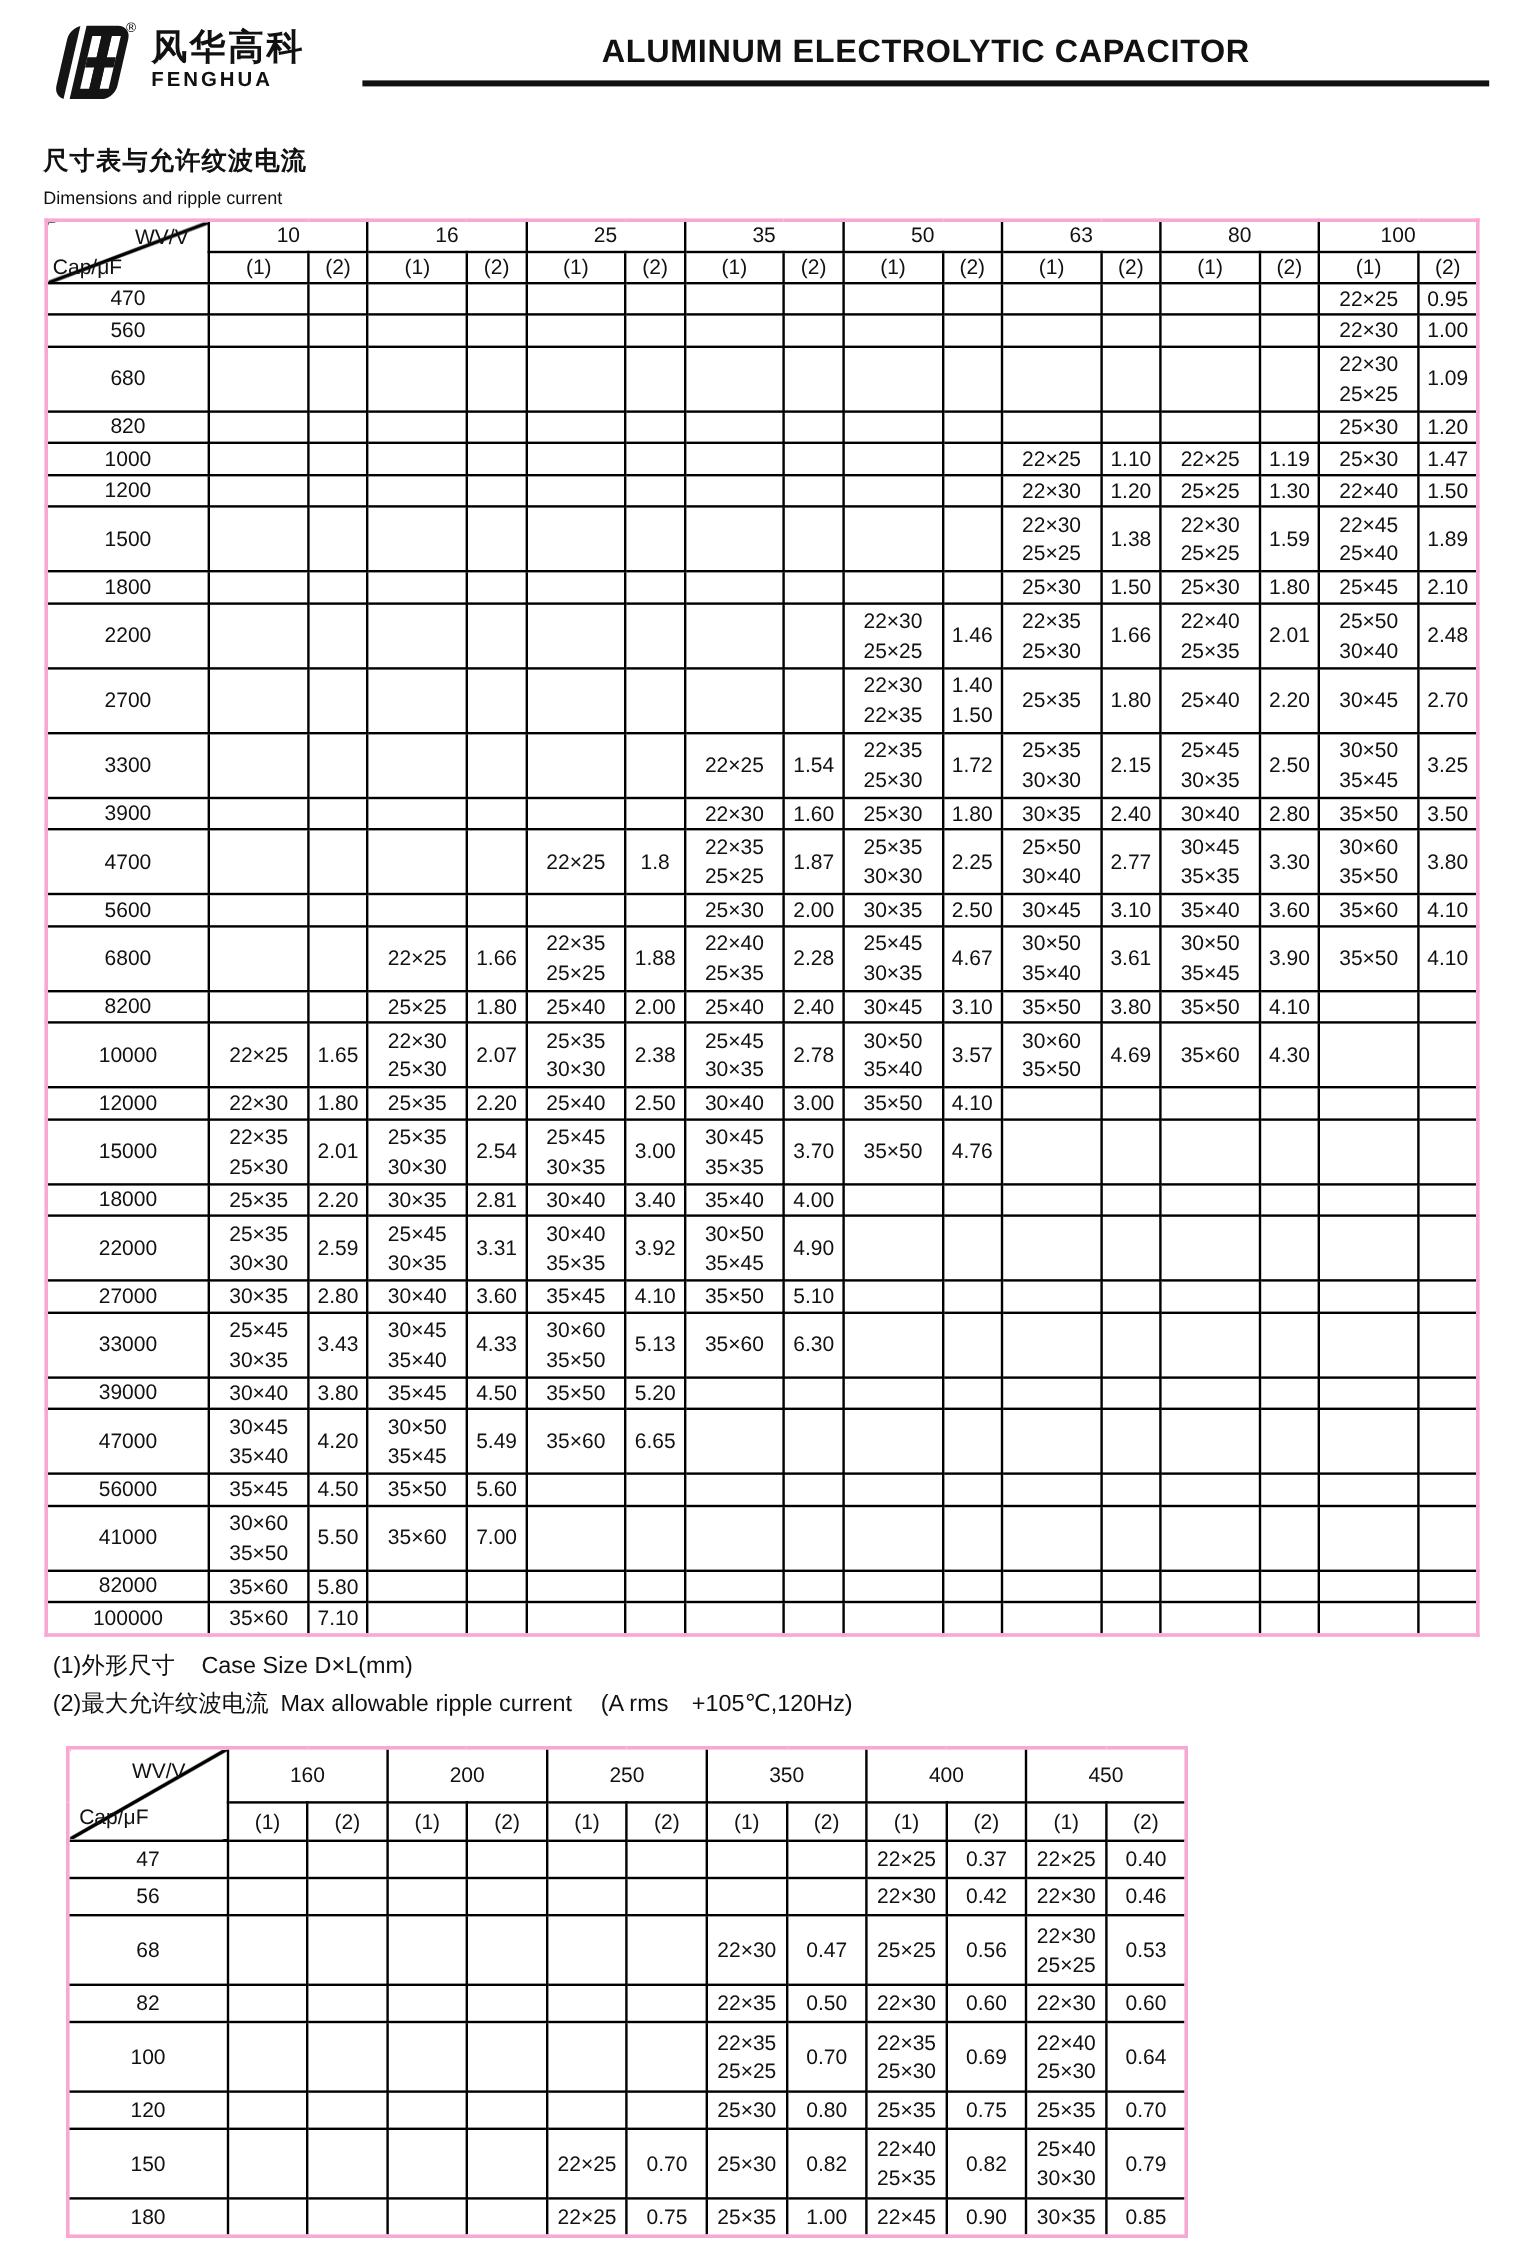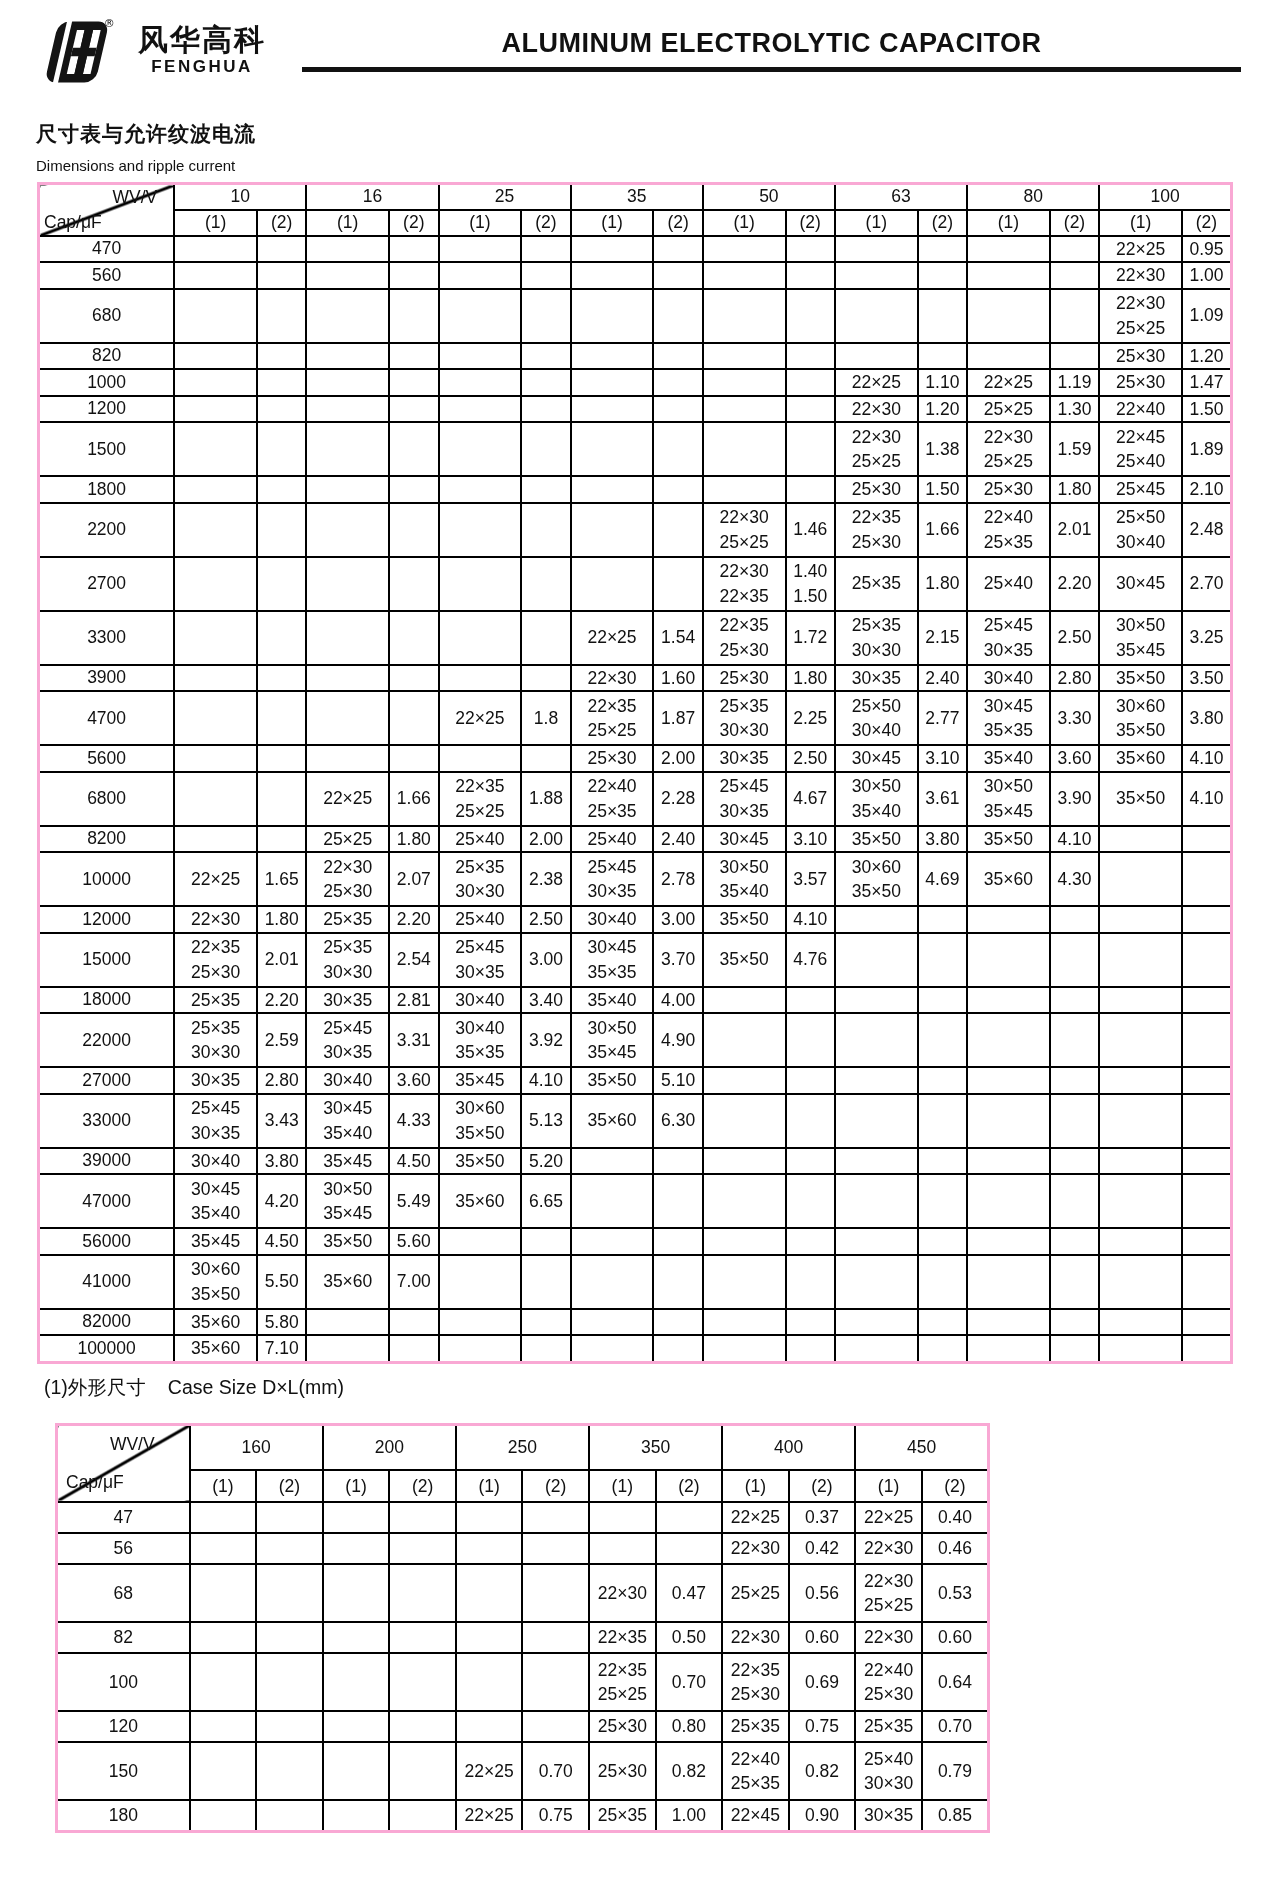"风华高科" .logo-text { margin-left: 24px -> 12px; text-align: center -> none }
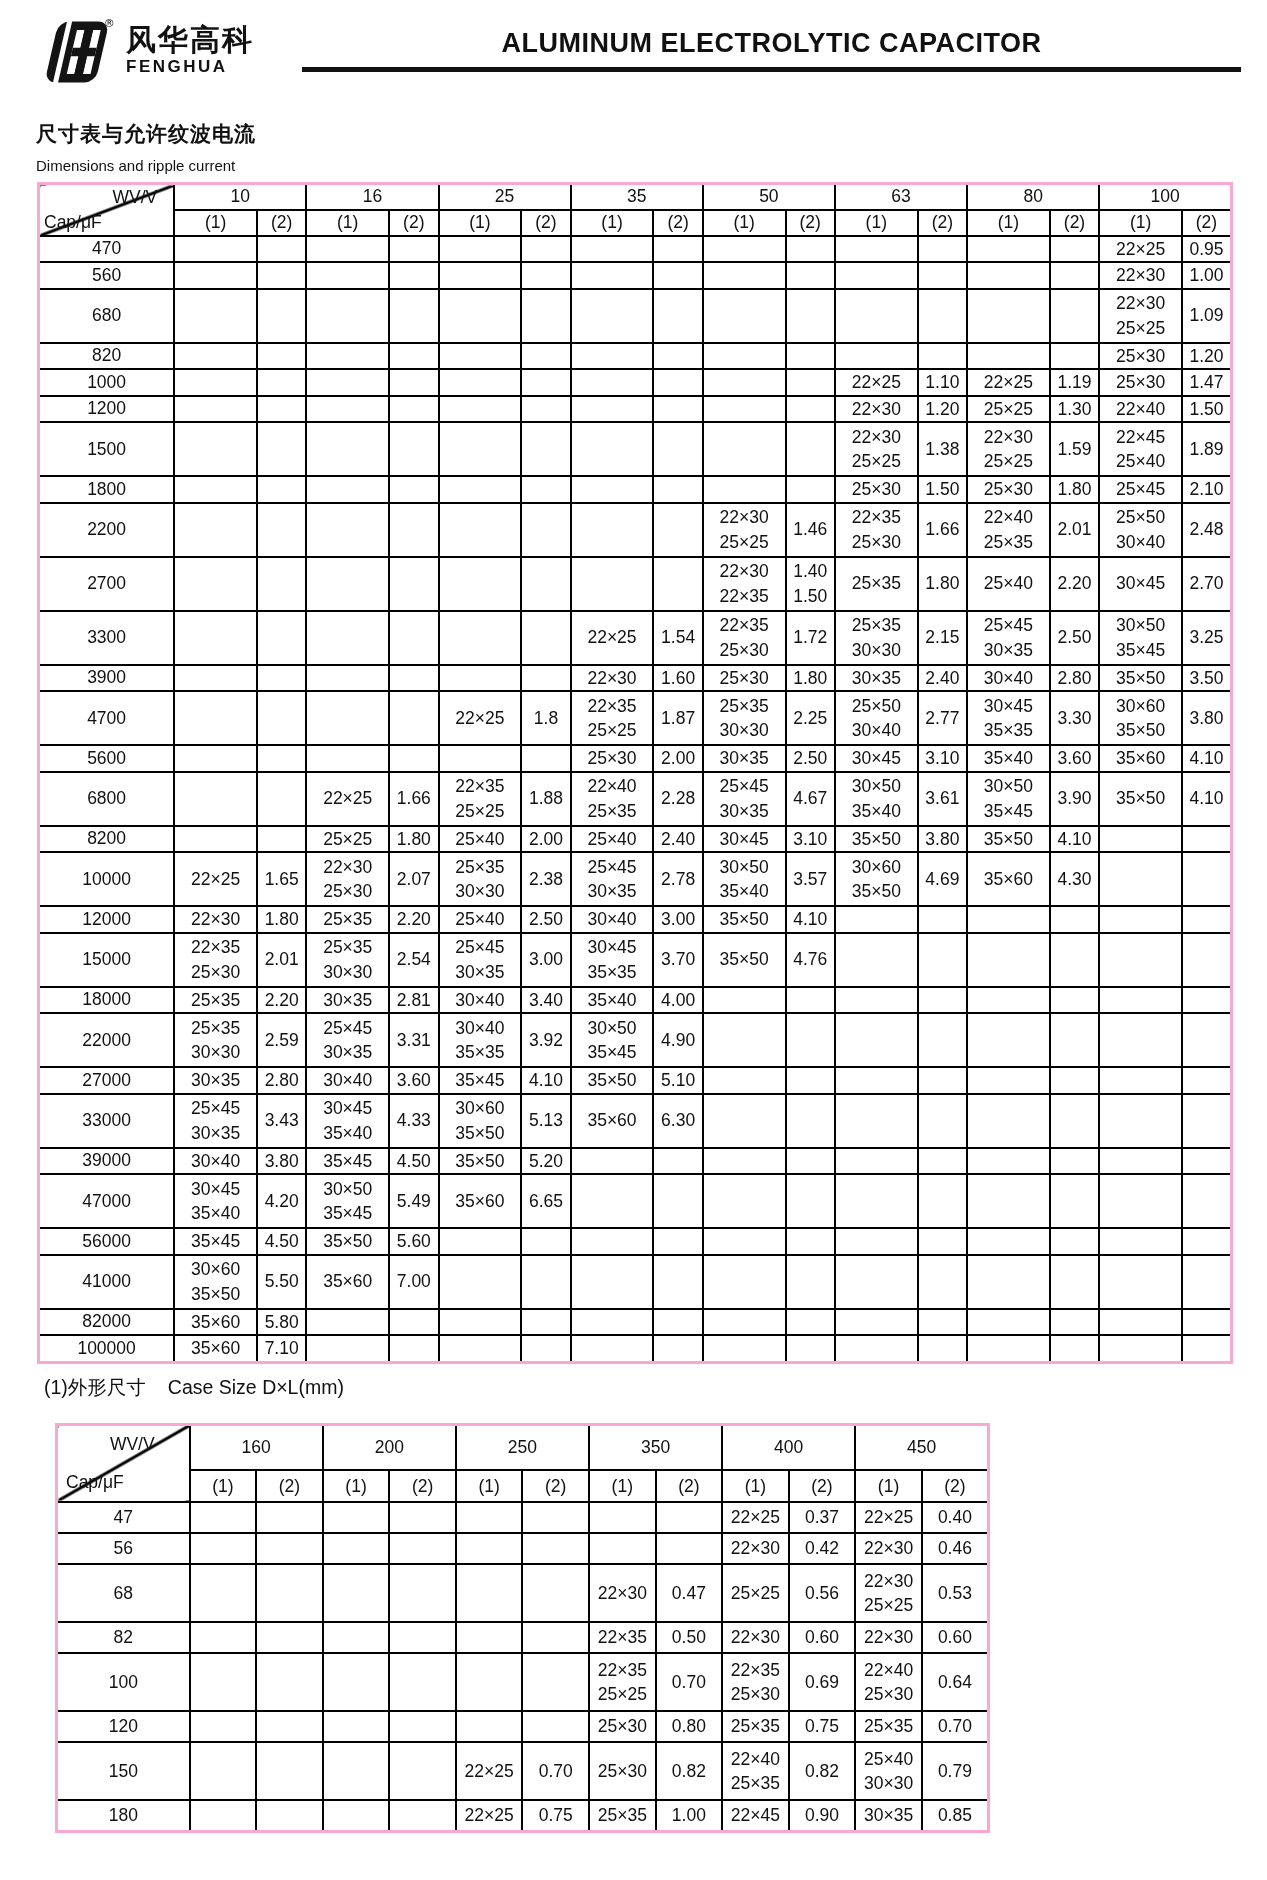"(2)最大允许纹波电流 Max allowable ripple current" div.nrow { html: none -> <div> <span>(2)最大允许纹波电流</span><span>Max allowable ripple current</span><span>(A rms +105℃,120Hz)</span> </div> }
